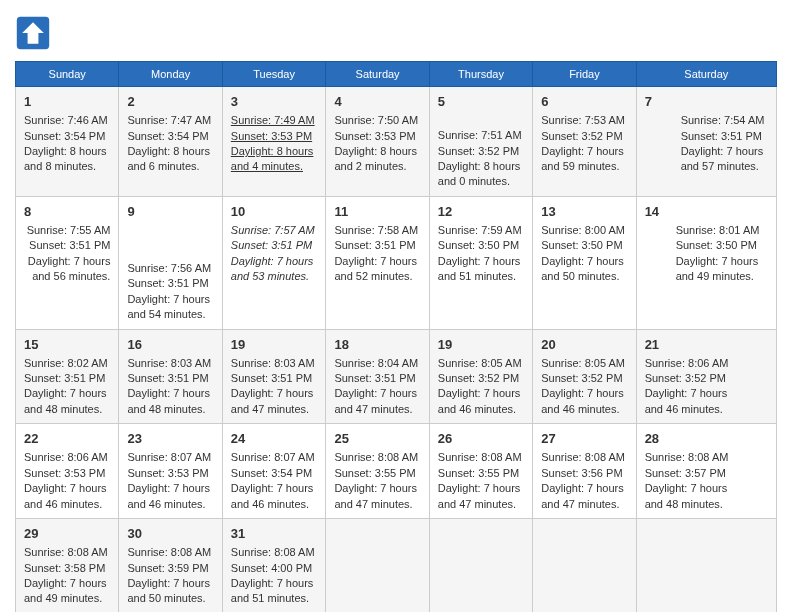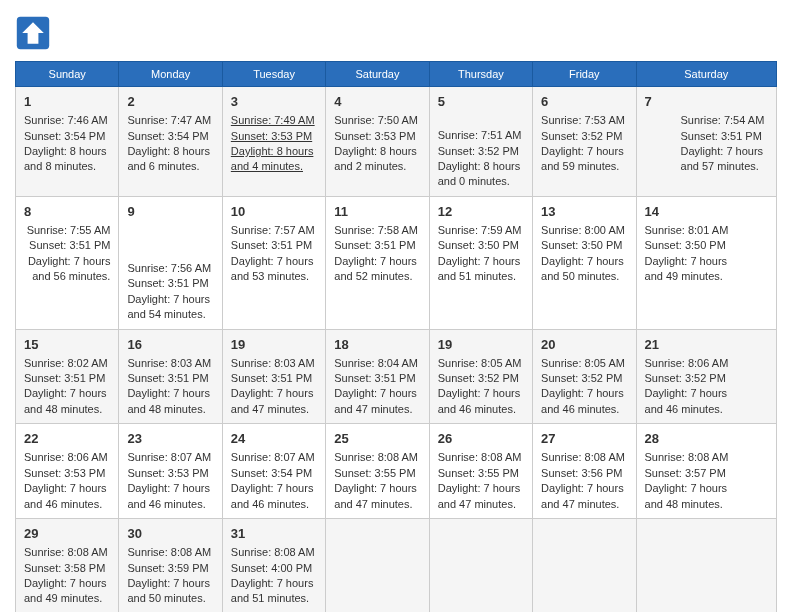"Sunrise: 7:57 AM" div.day-info { font-style: none -> italic }
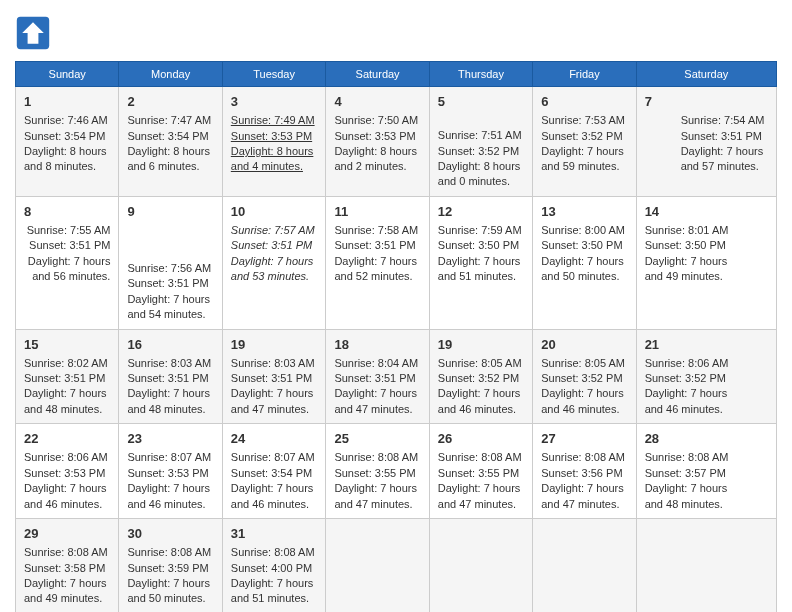"Sunrise: 8:01 AM" div.day-info { margin-left: none -> 31px }
